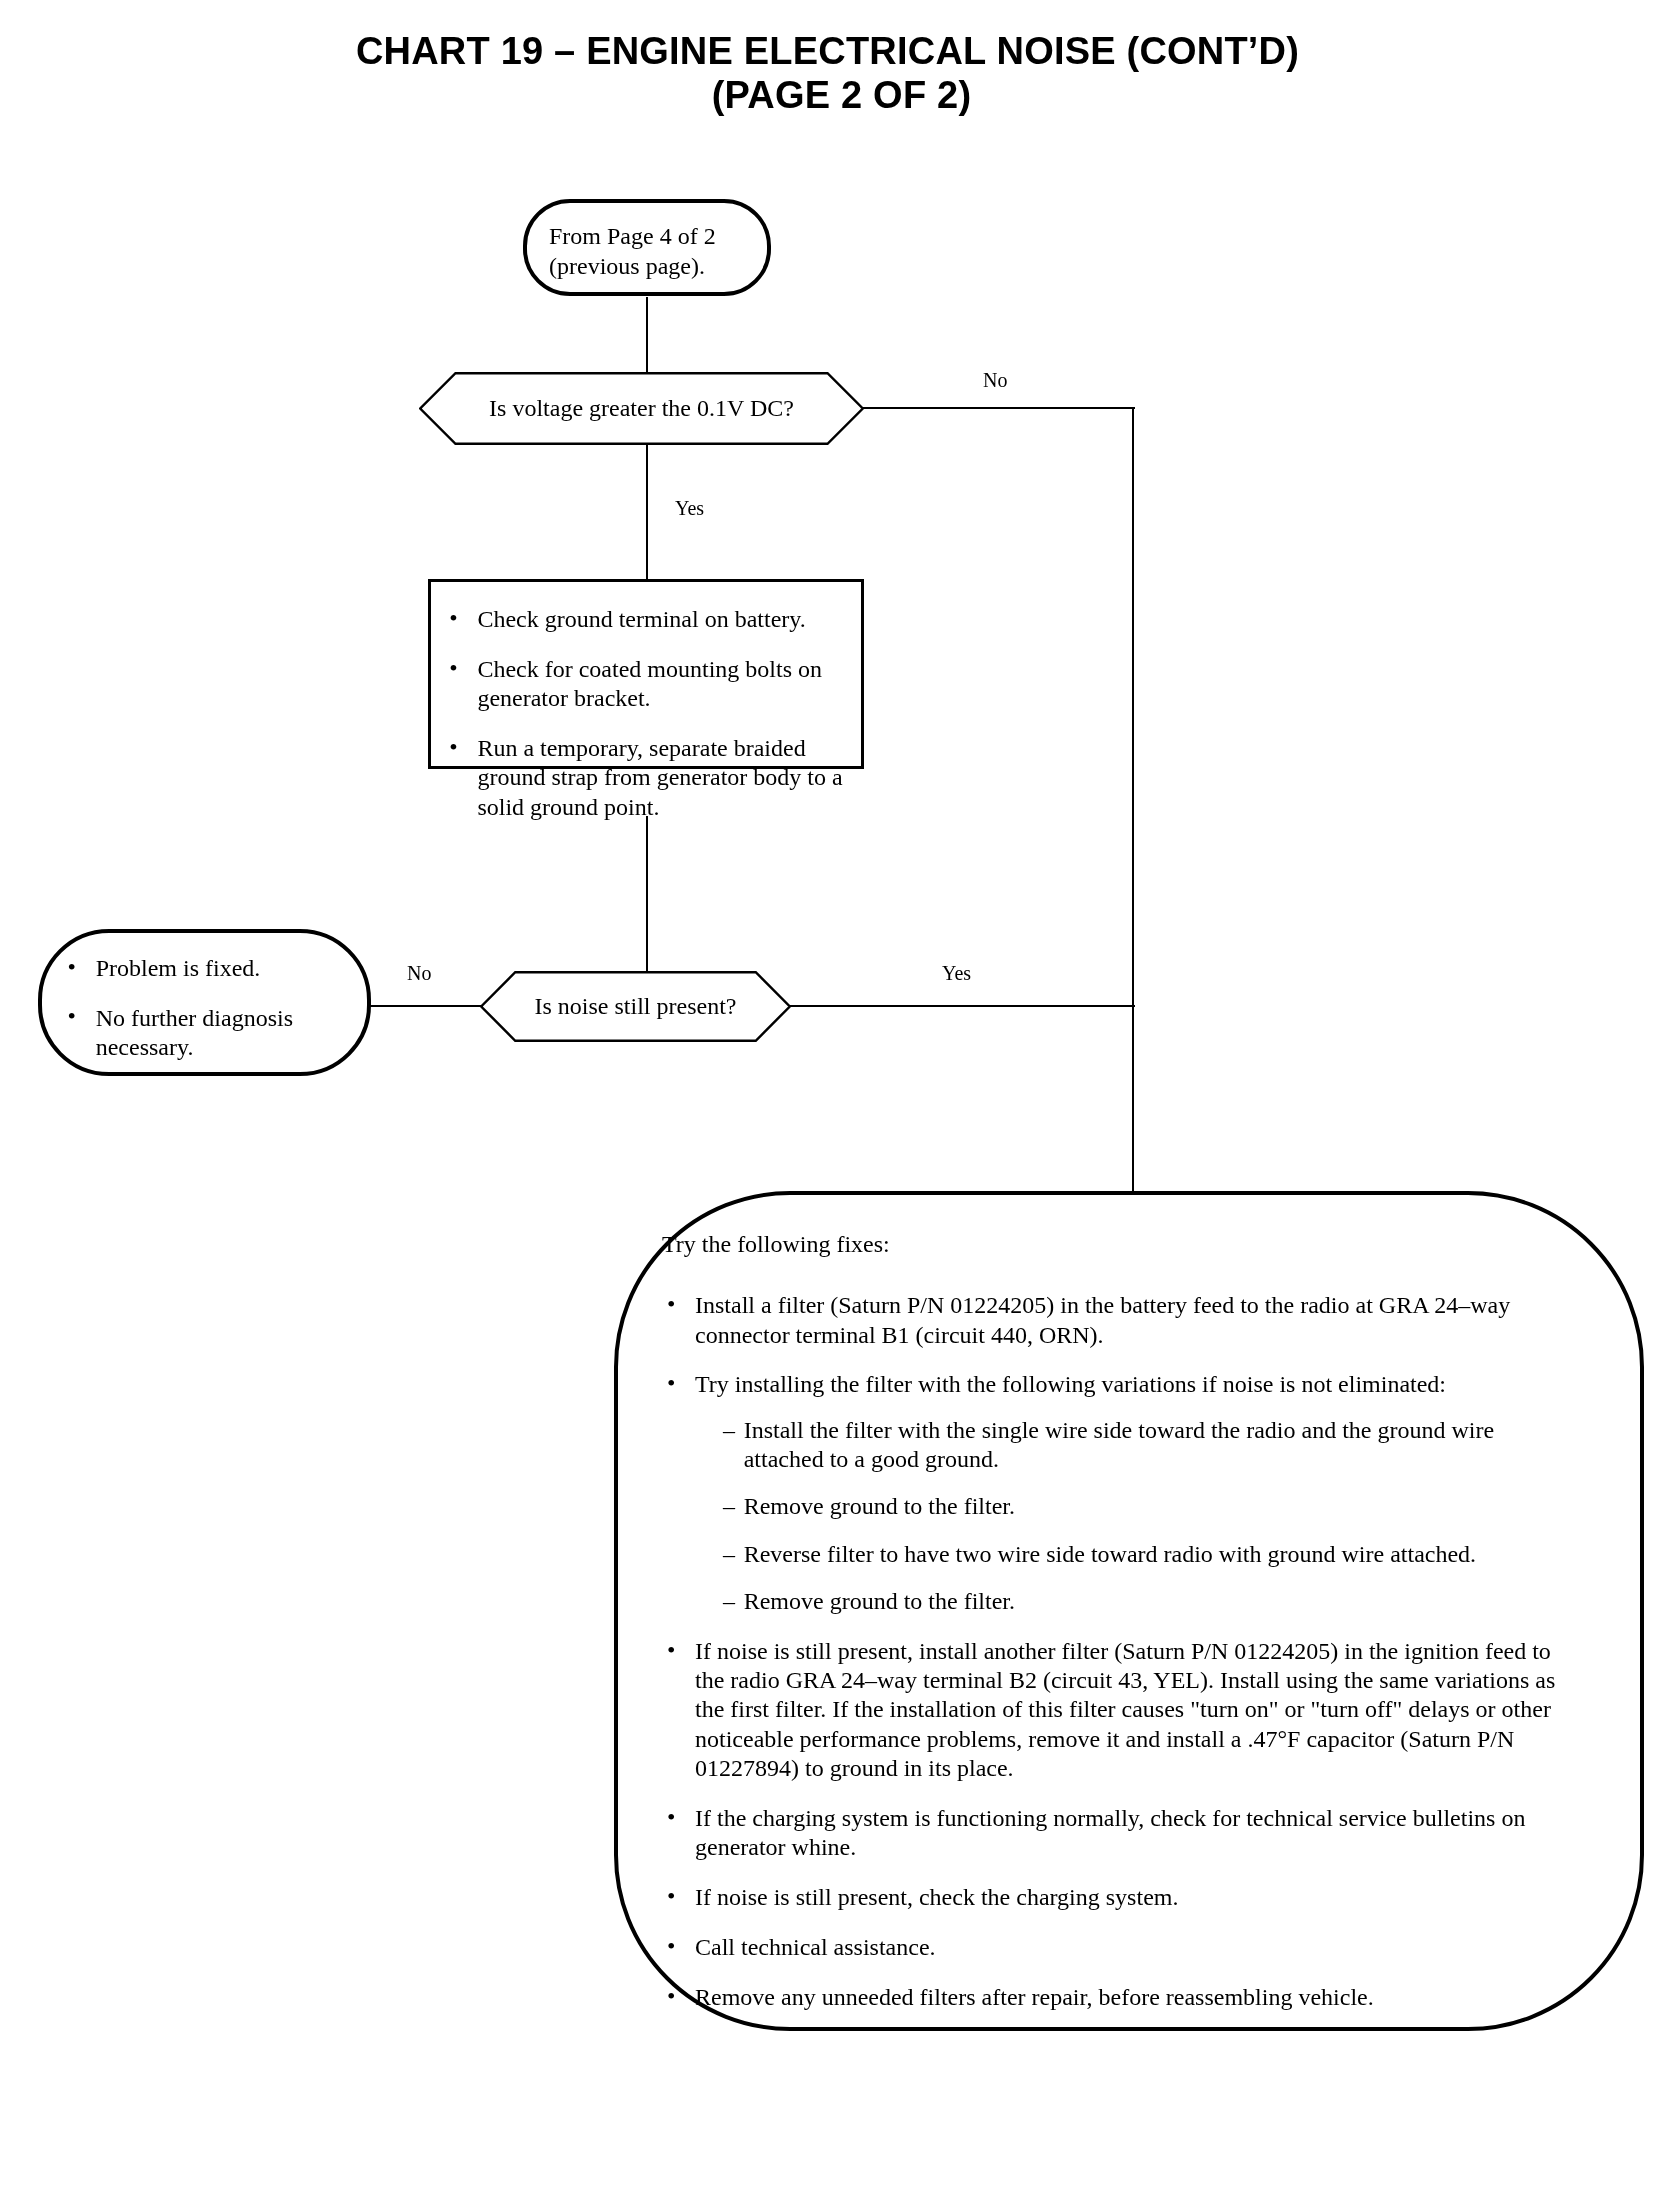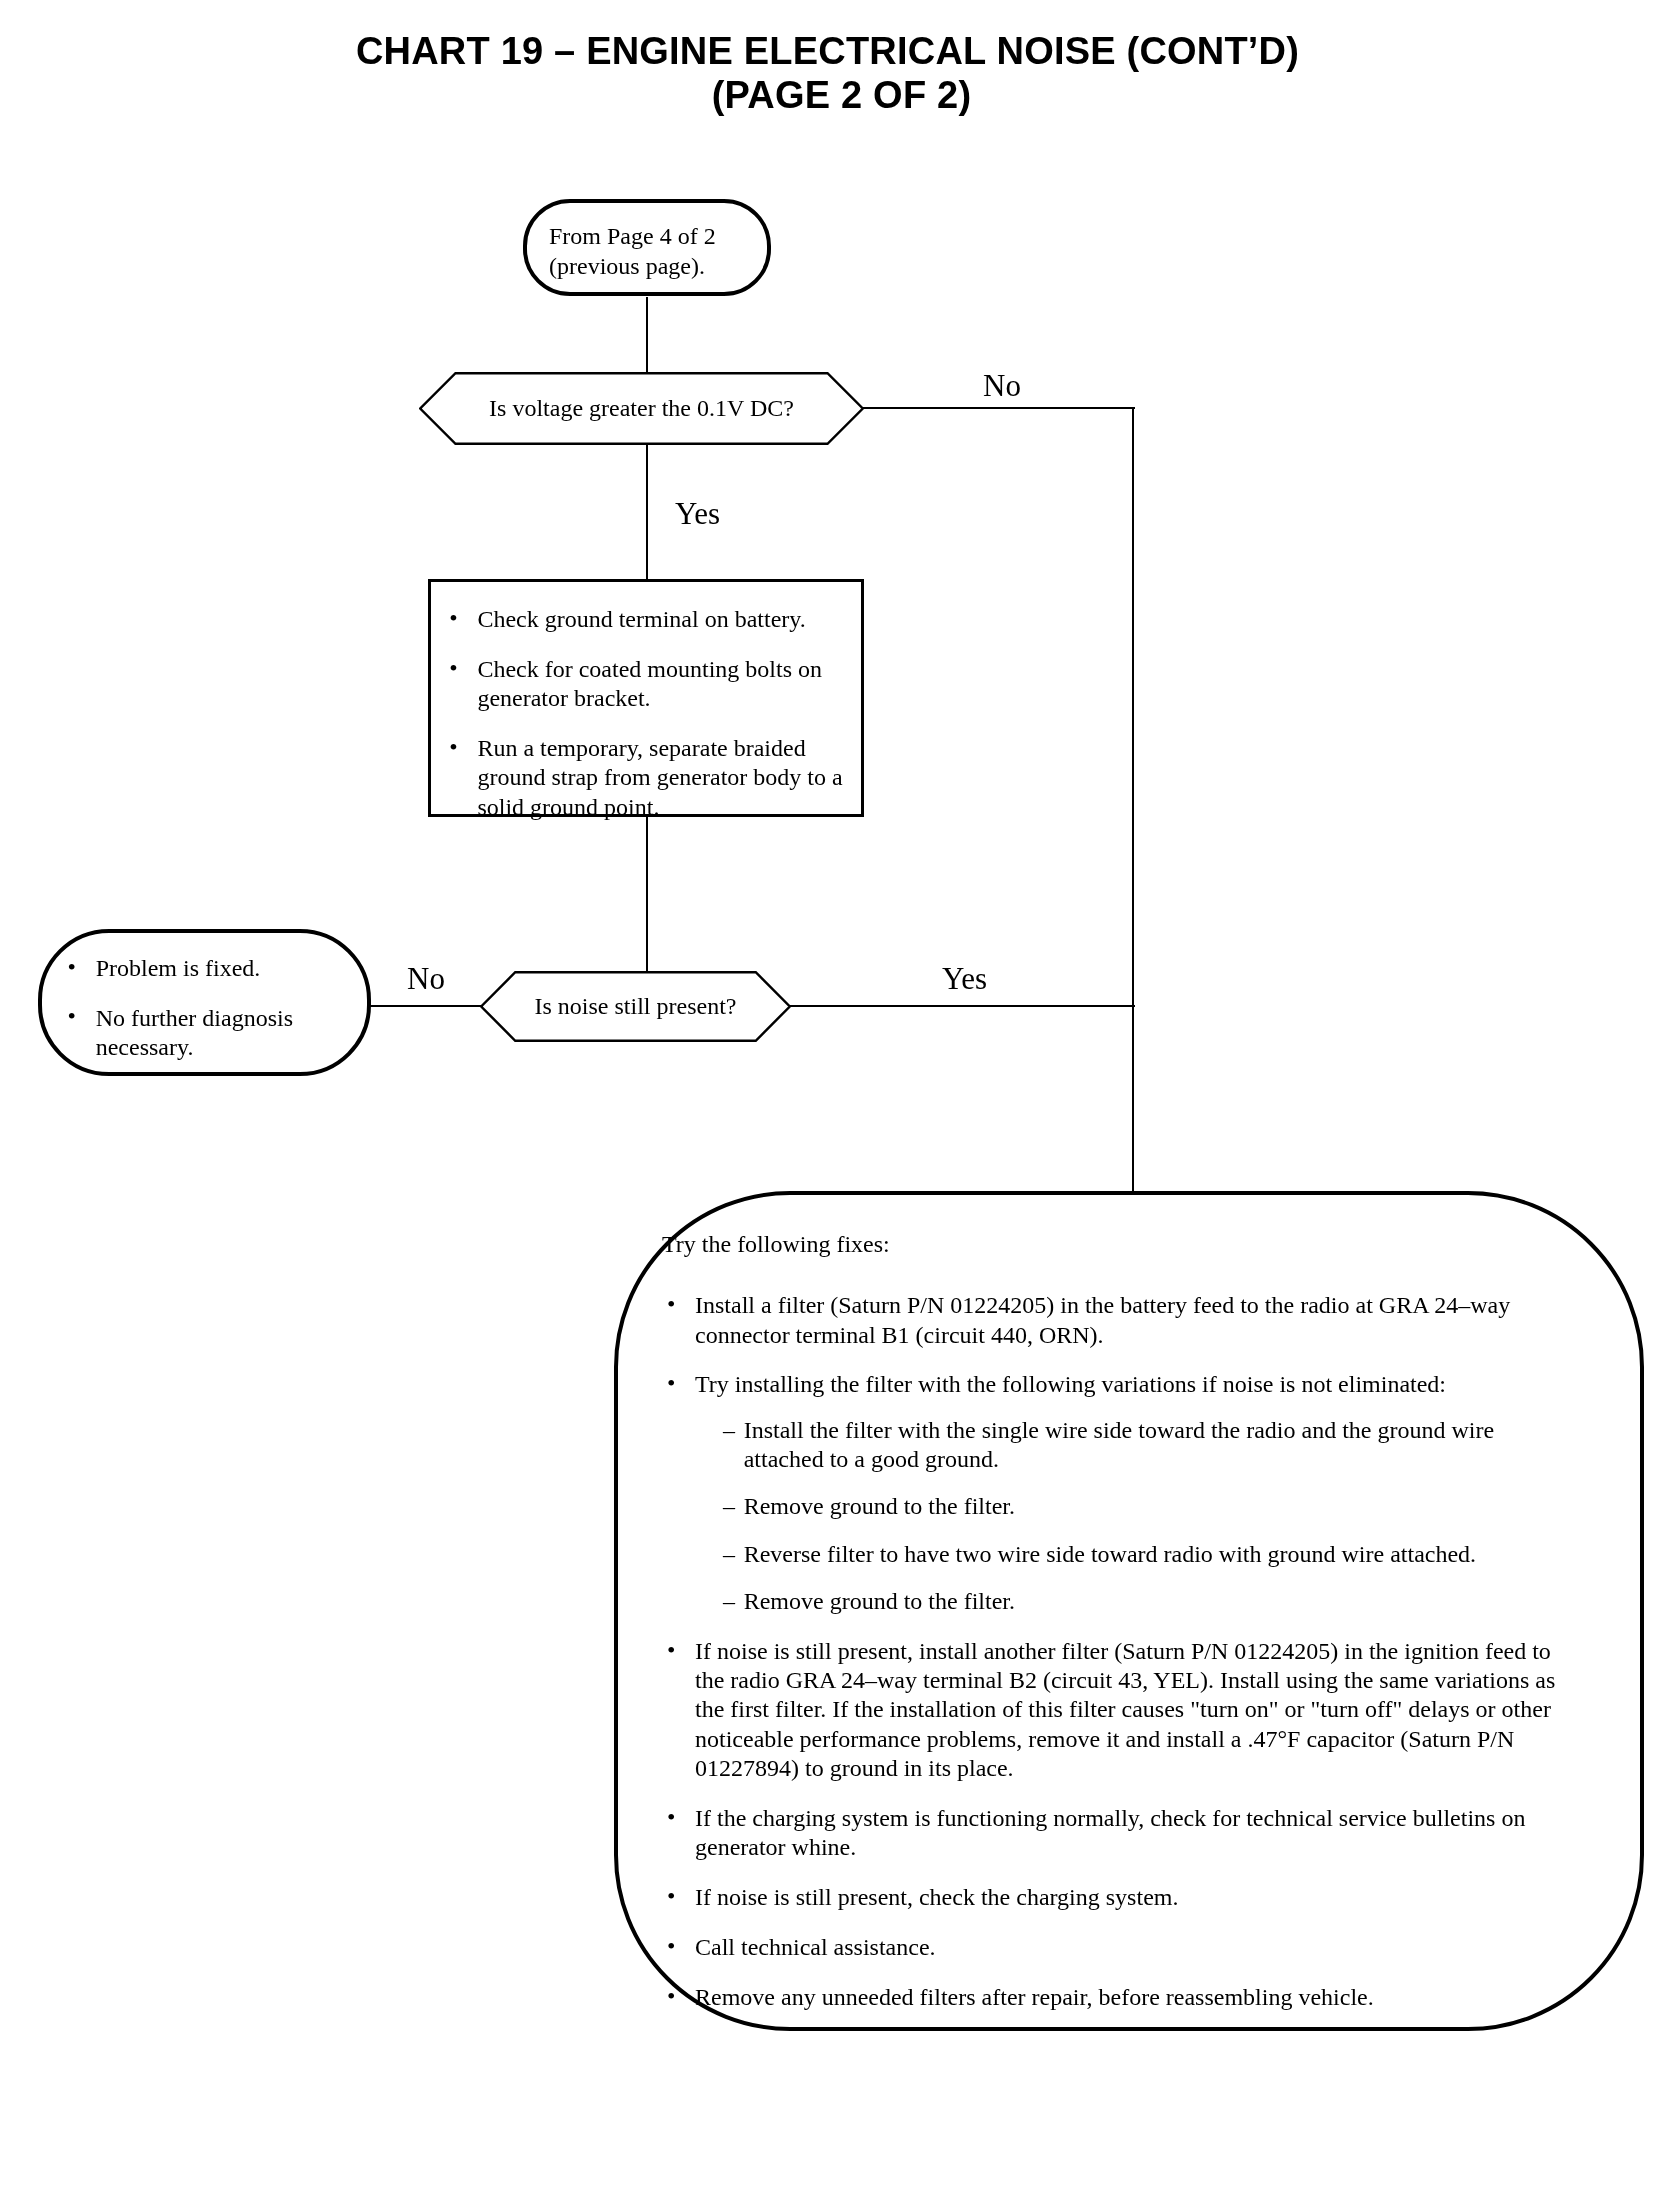"No" .elabel { font-size: 31px -> 20px }
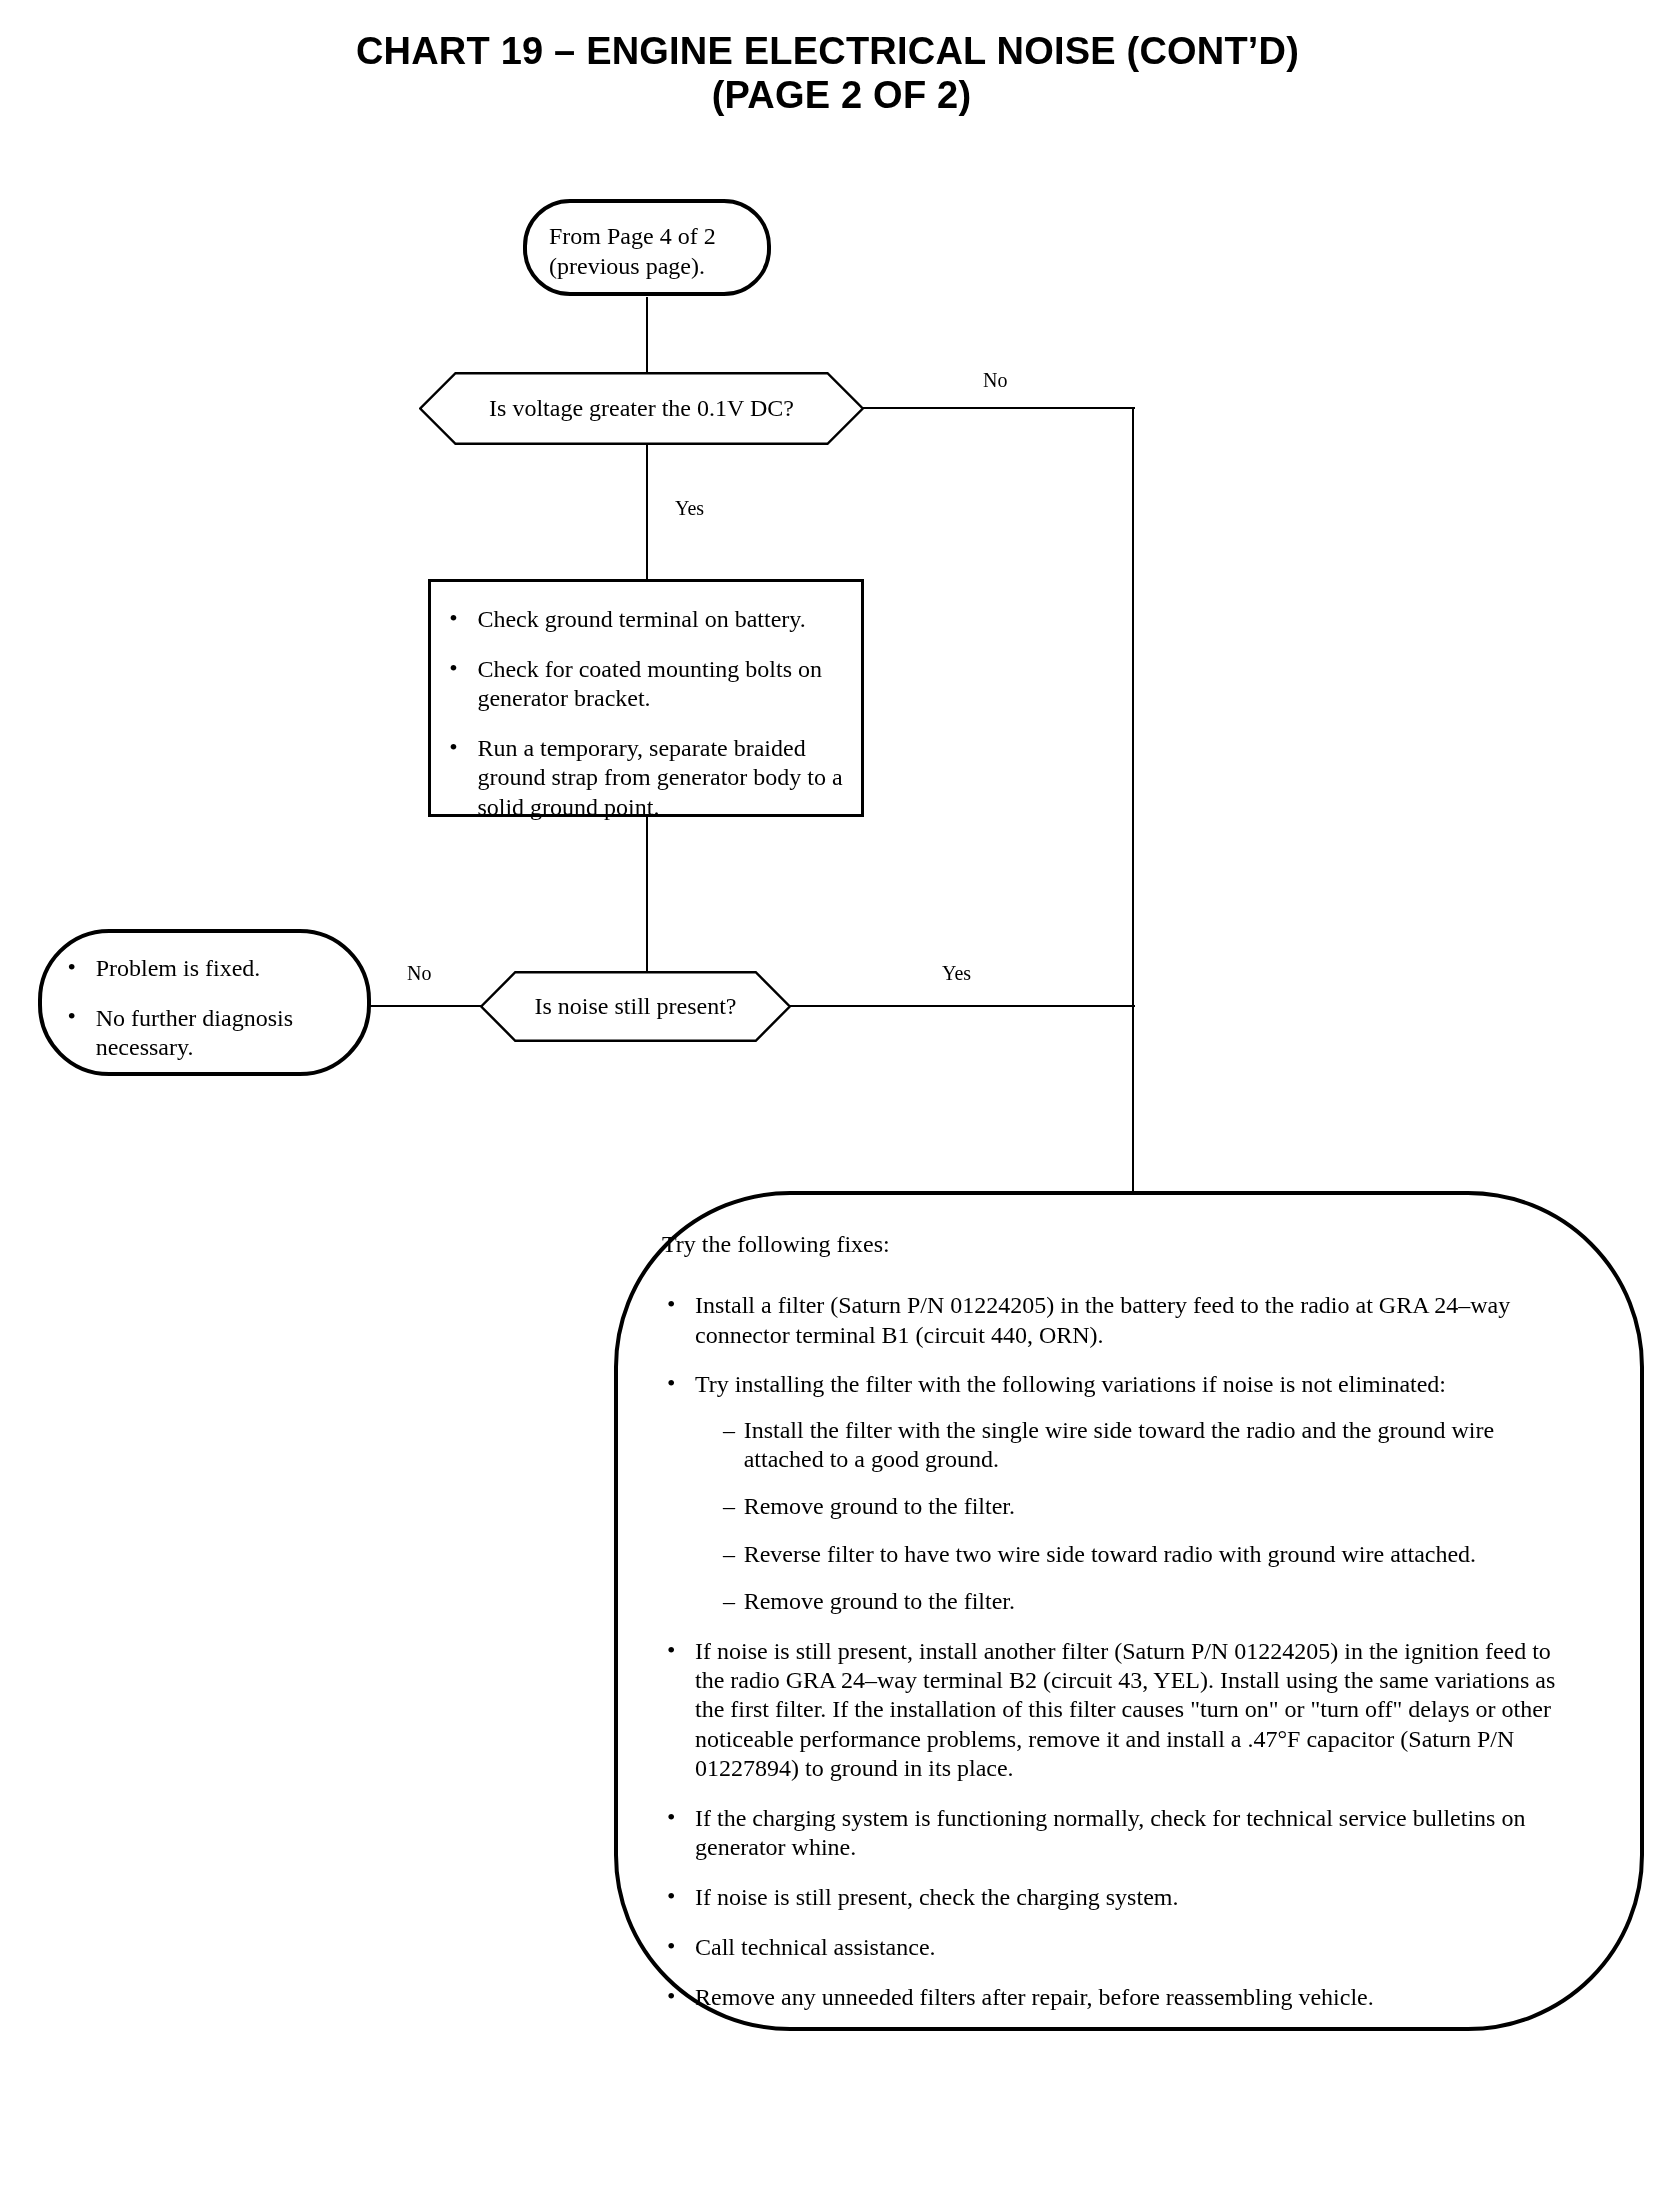"Check ground terminal on battery." #proc-ground { height: 238px -> 190px }
